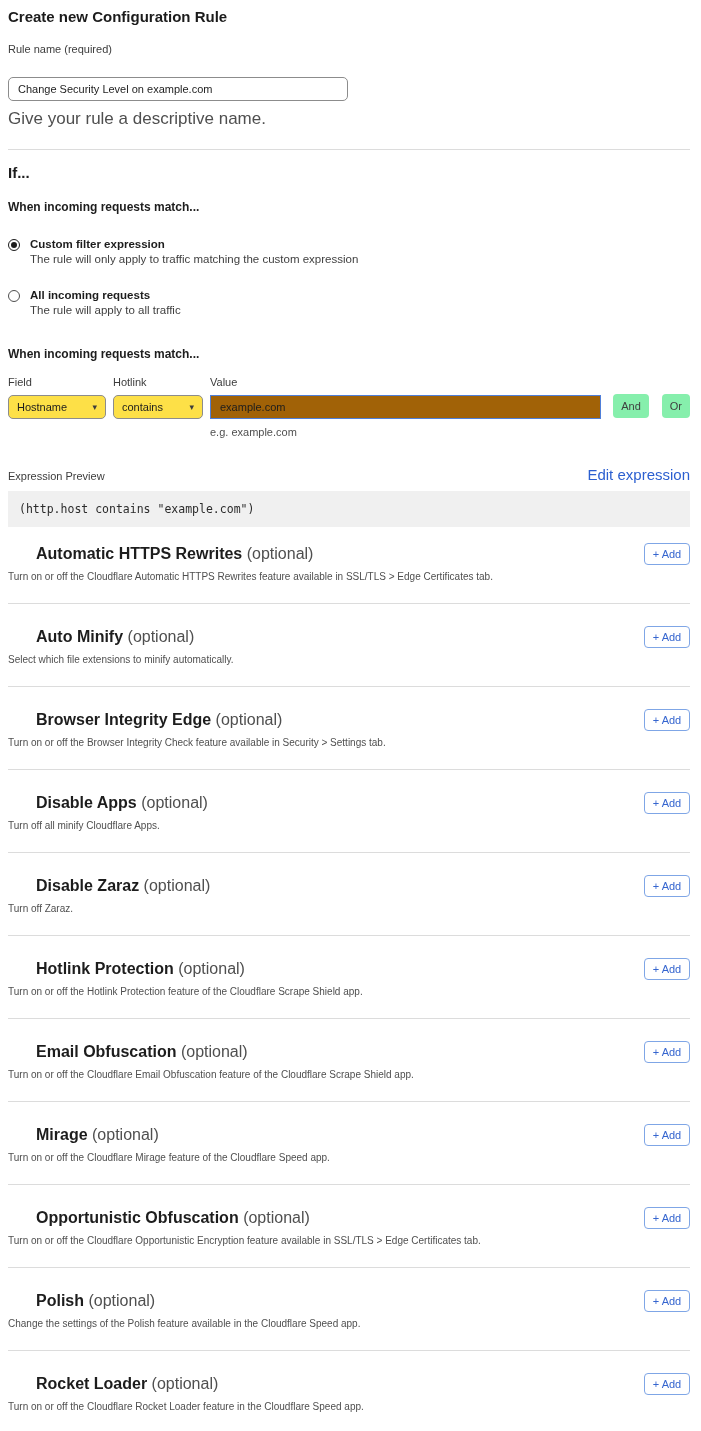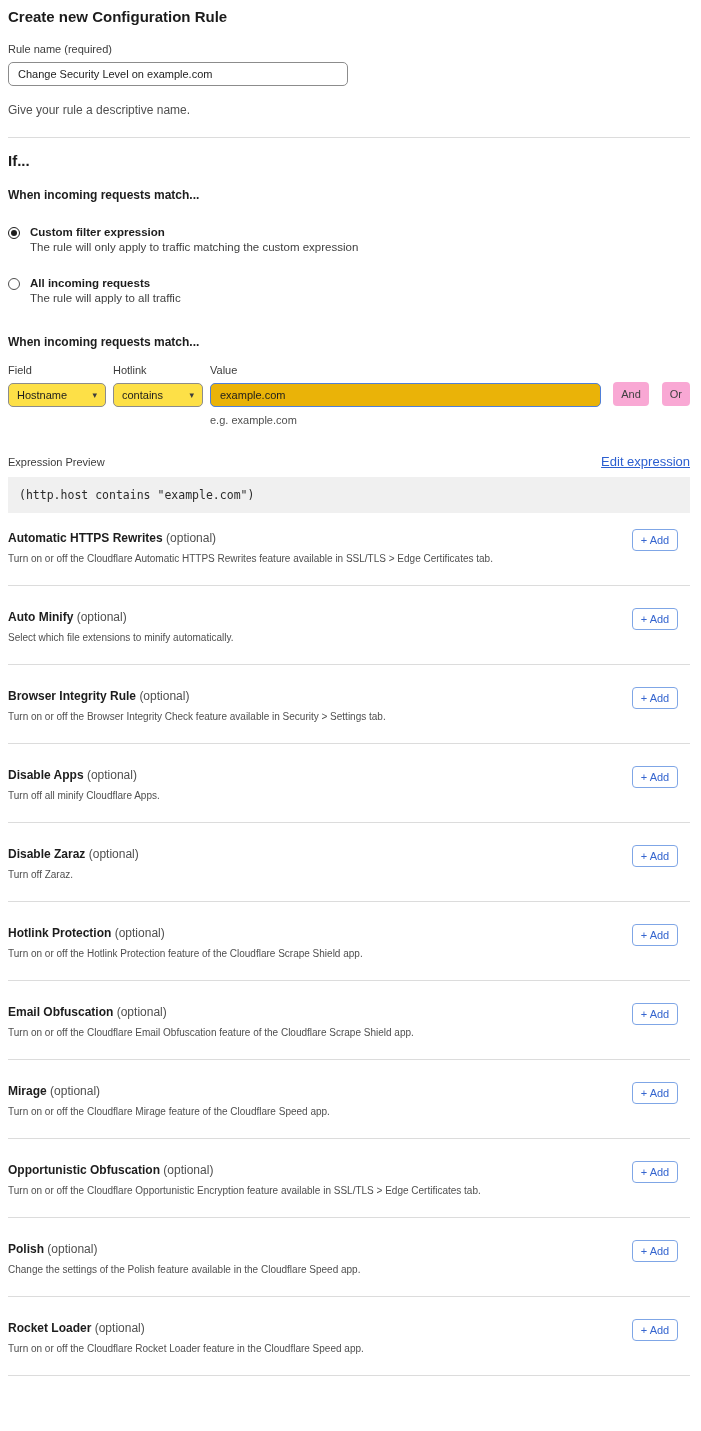"Change Security Level on example.com" .rule-name-group input { margin-top: 7px -> 22px }
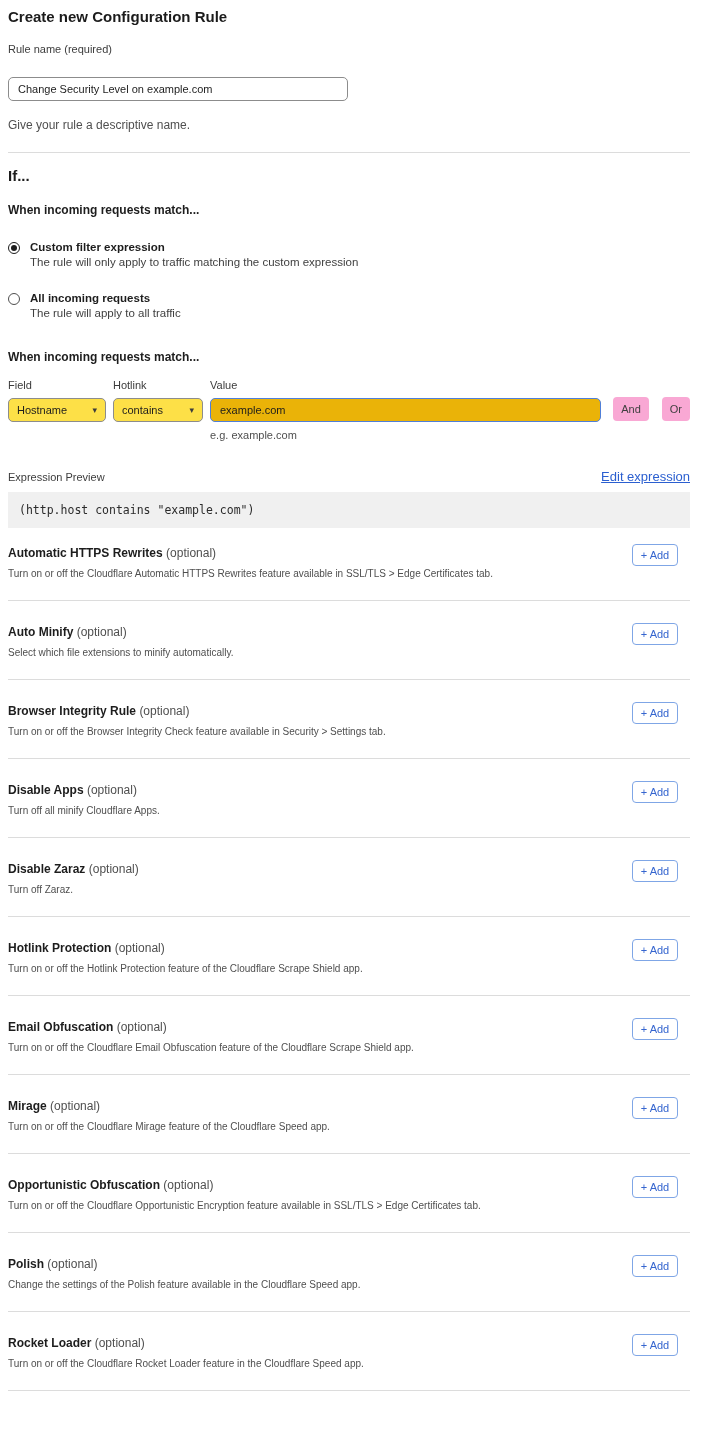"Give your rule a descriptive" .helper-text { font-size: 12px -> 17px; margin-top: 17px -> 8px }
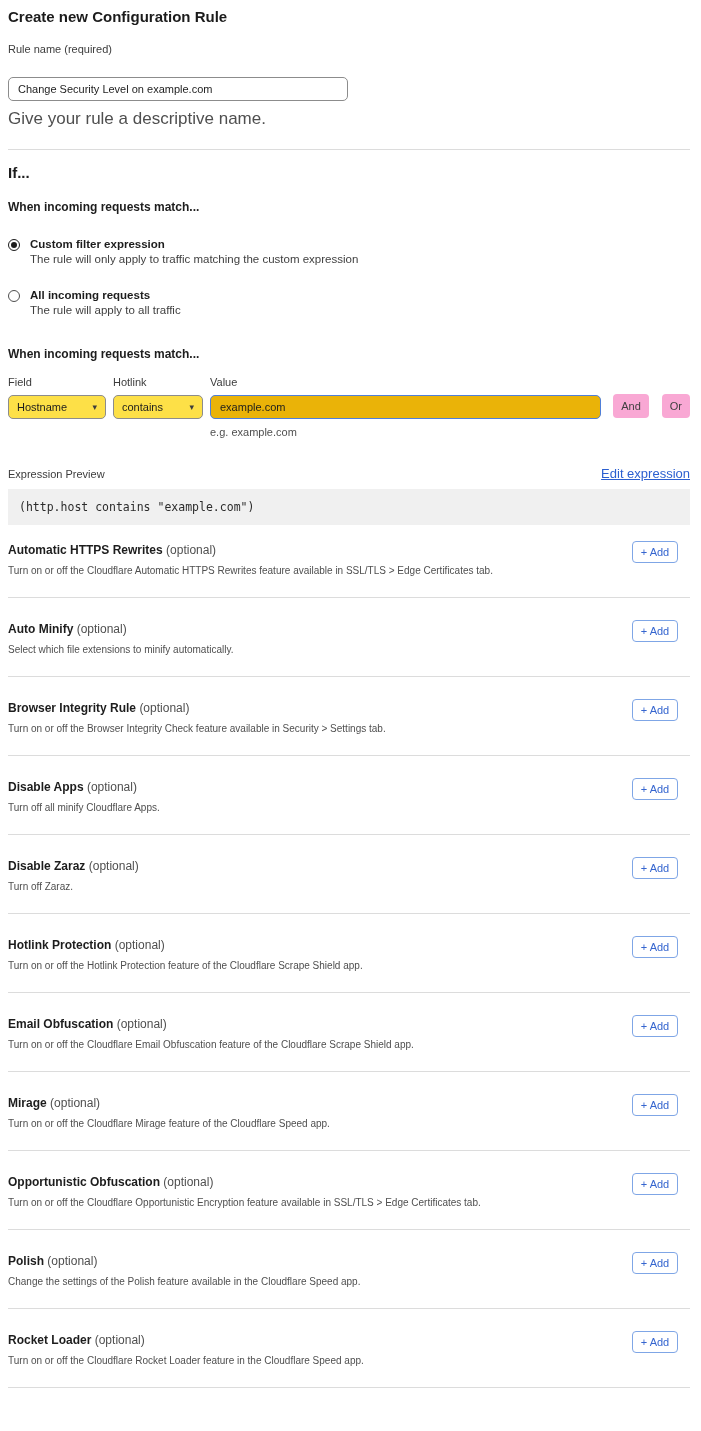"example.com" .value-input { background: #eab308 -> #a16207; border-radius: 5px -> 0 }
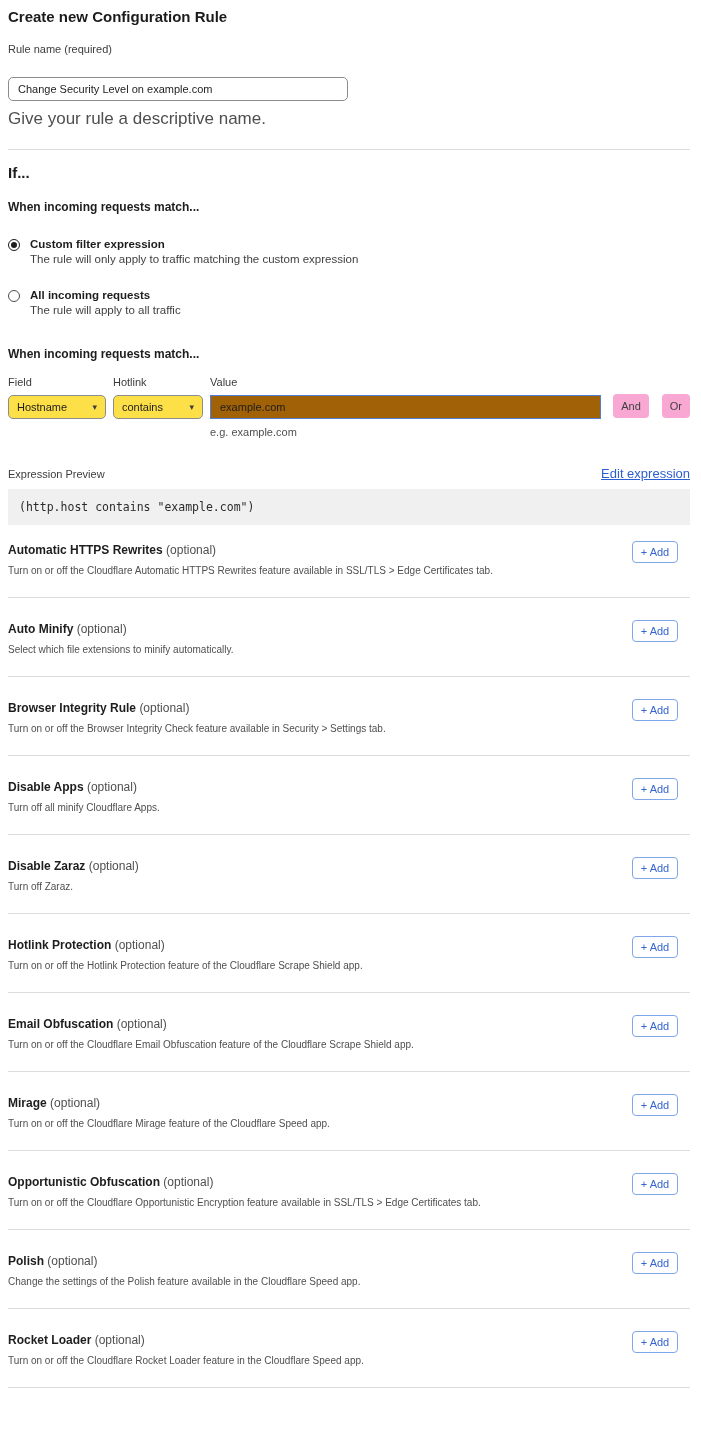"And" .andor-btn { background: #f9a8d4 -> #86efac }
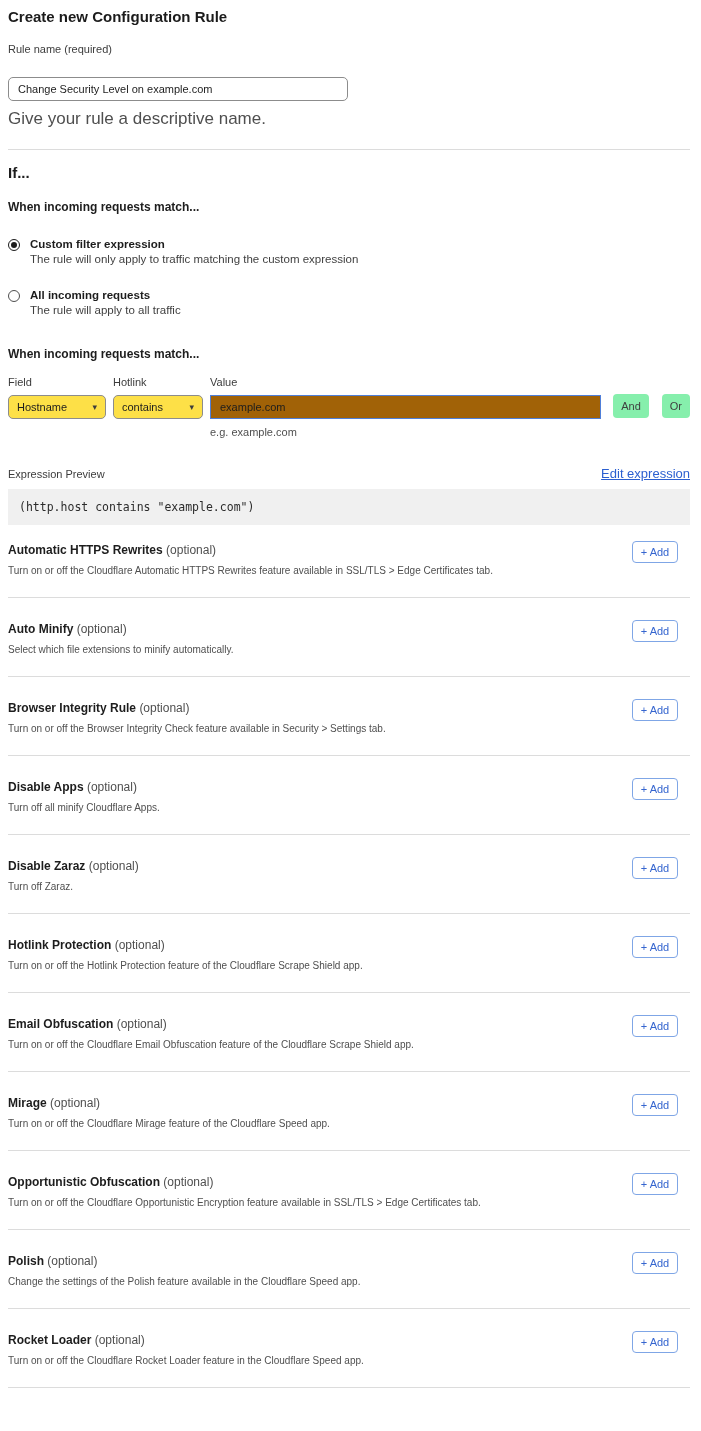"Edit expression" .edit-link { font-size: 13px -> 15px; text-decoration: underline -> none }
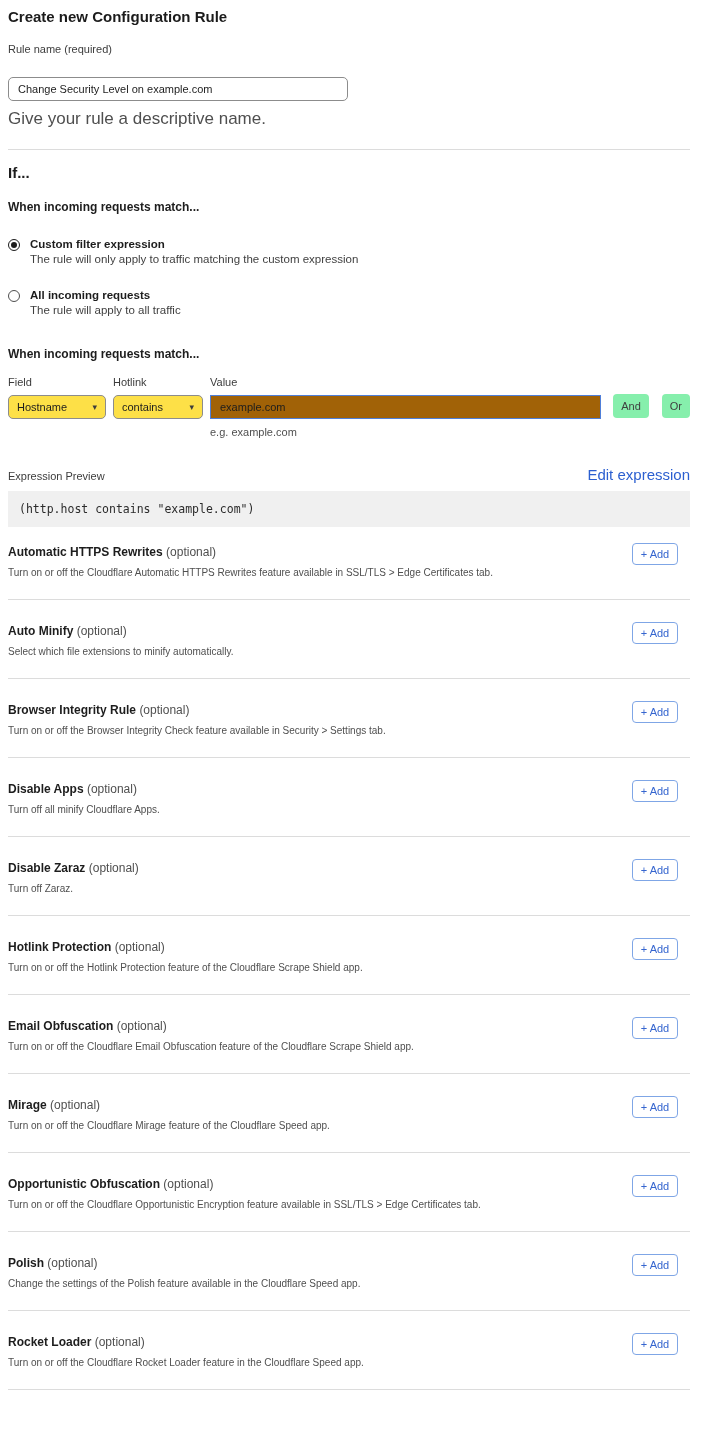"Automatic HTTPS Rewrites (optional)" .setting-title-line { font-size: 12px -> 16px; margin-left: none -> 28px }
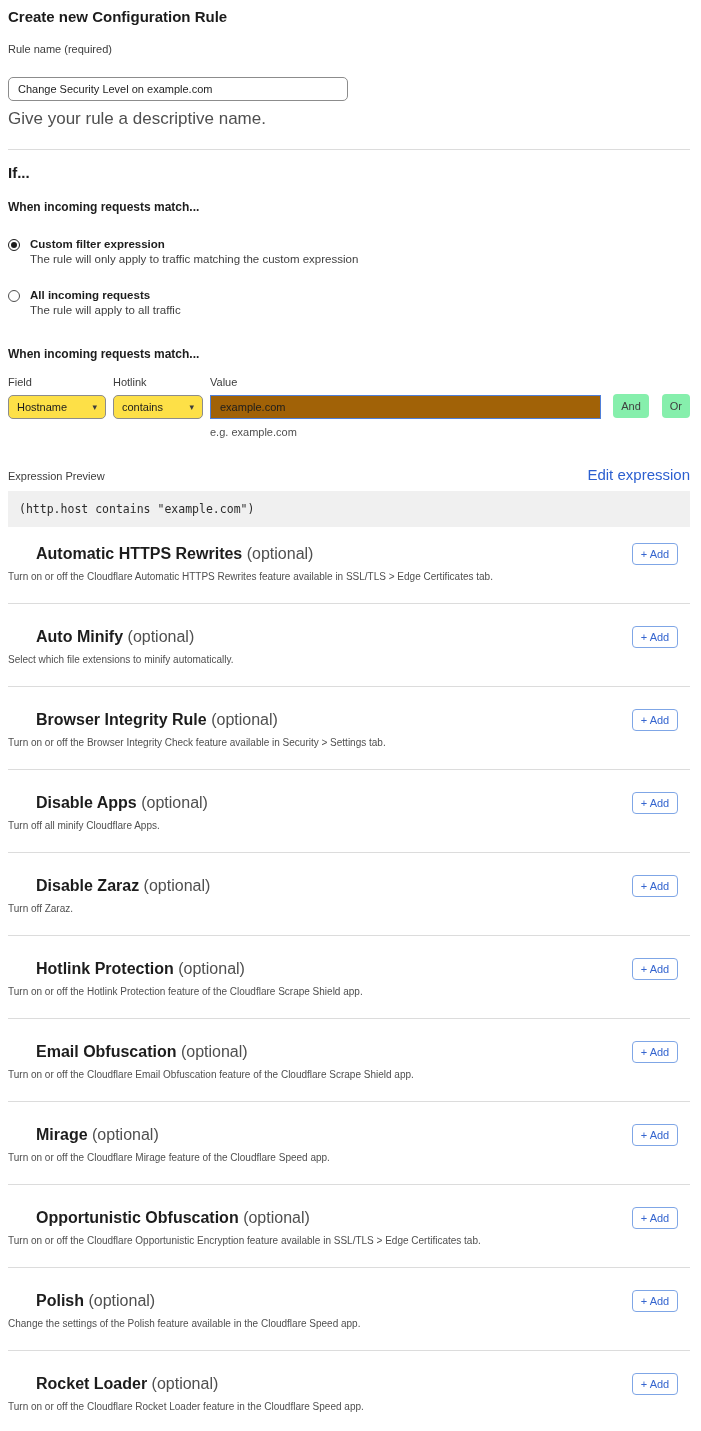"+ Add" .add-btn { right: 12px -> 0 }
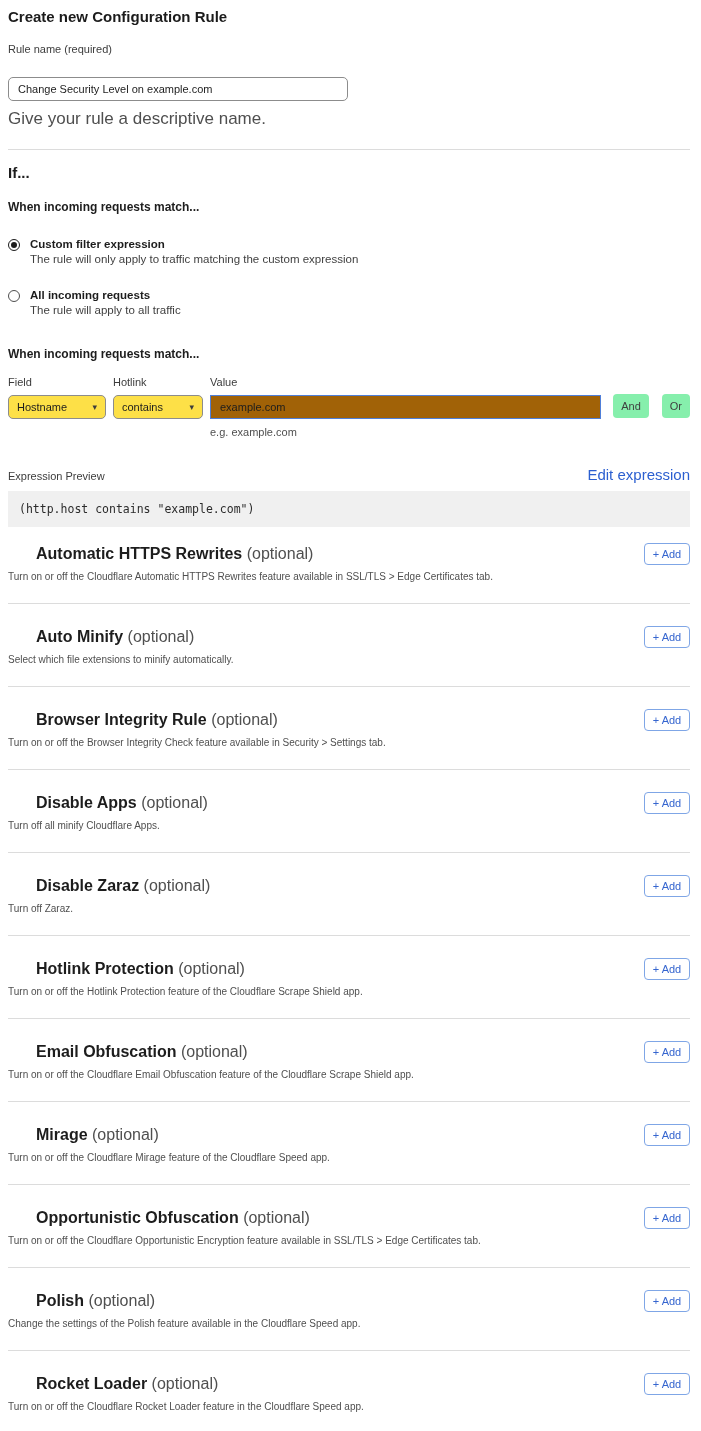"Browser Integrity Rule" span.setting-title { text: Rule -> Edge }
